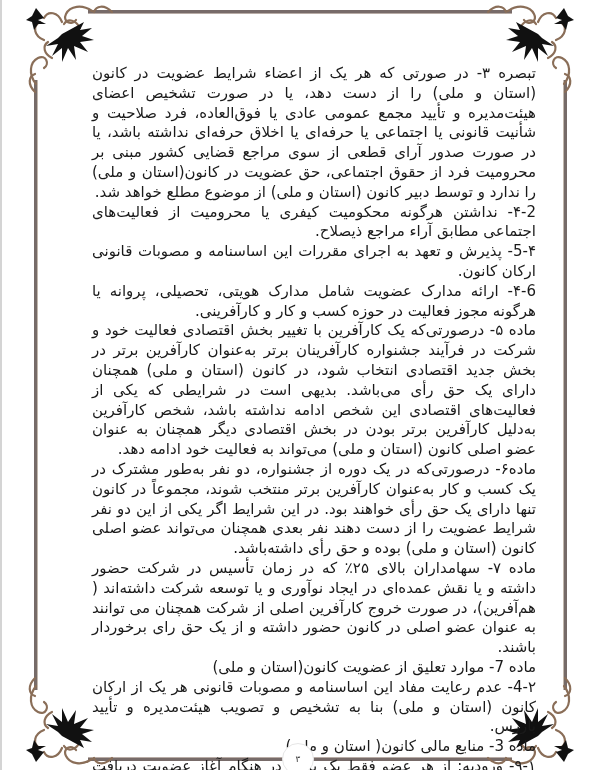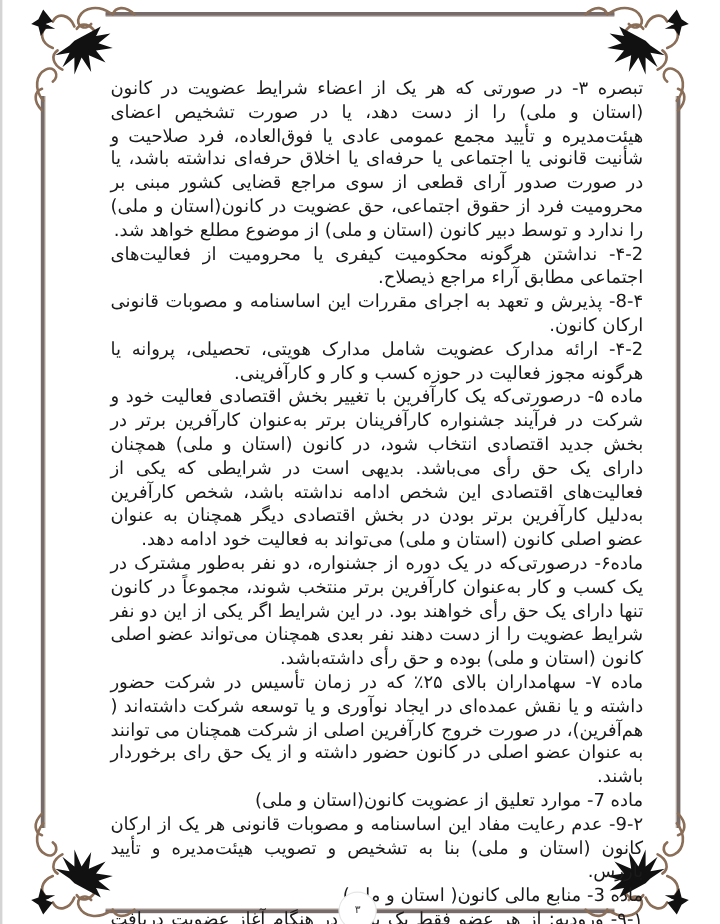"8-۴- پذیرش و تعهد به" p.last-line { text: 8-۴- -> 5-۴- }
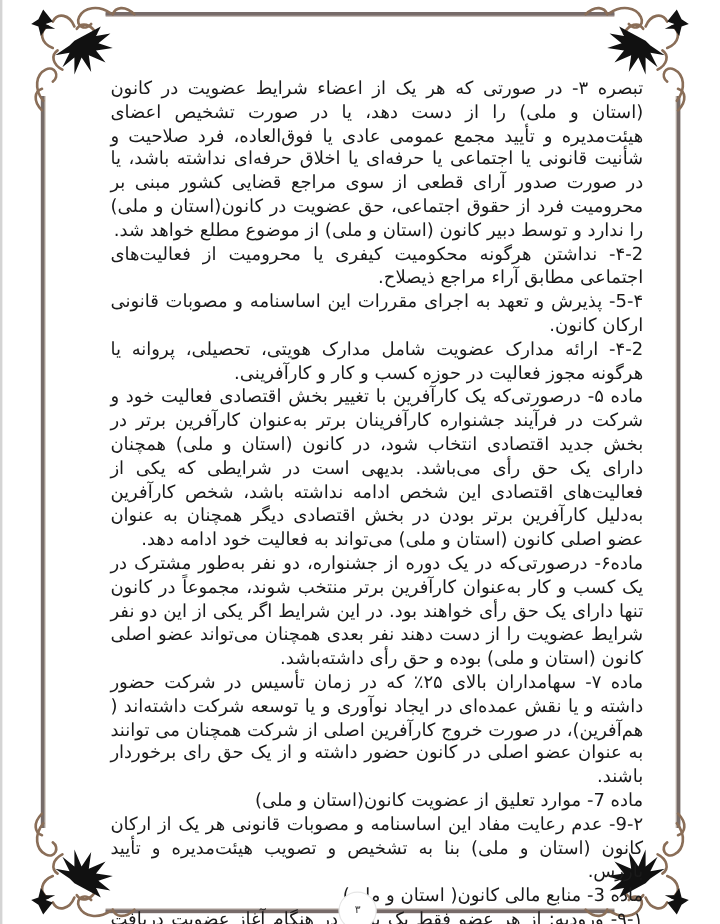"۴-2- ارائه مدارک عضویت شامل" p.last-line { text: ۴-2- -> ۴-6- }
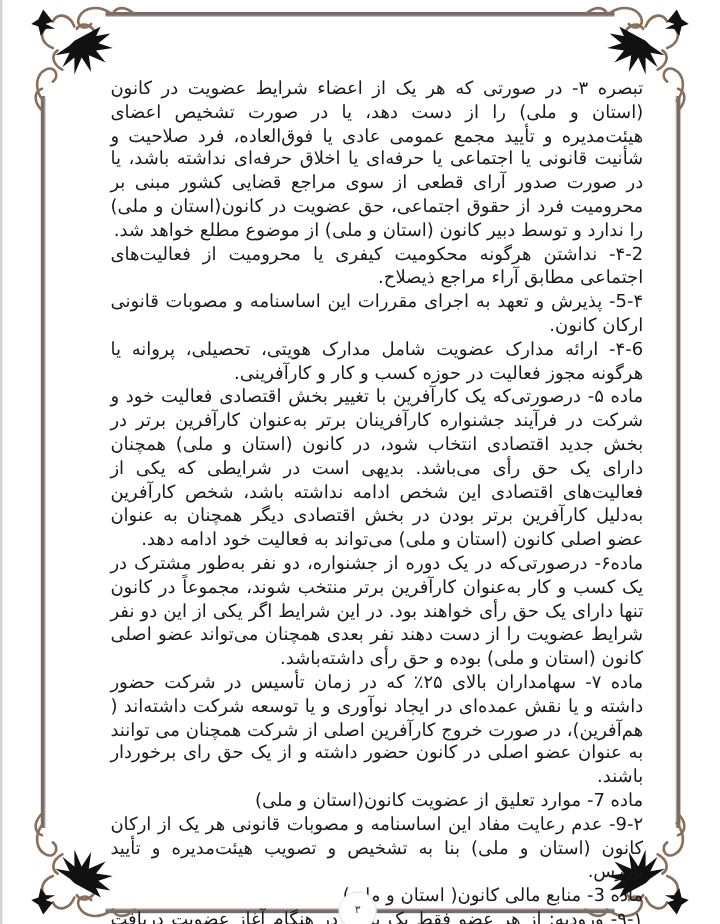"9-۲- عدم رعایت مفاد این" p.last-line { text: 9-۲- -> 4-۲- }
